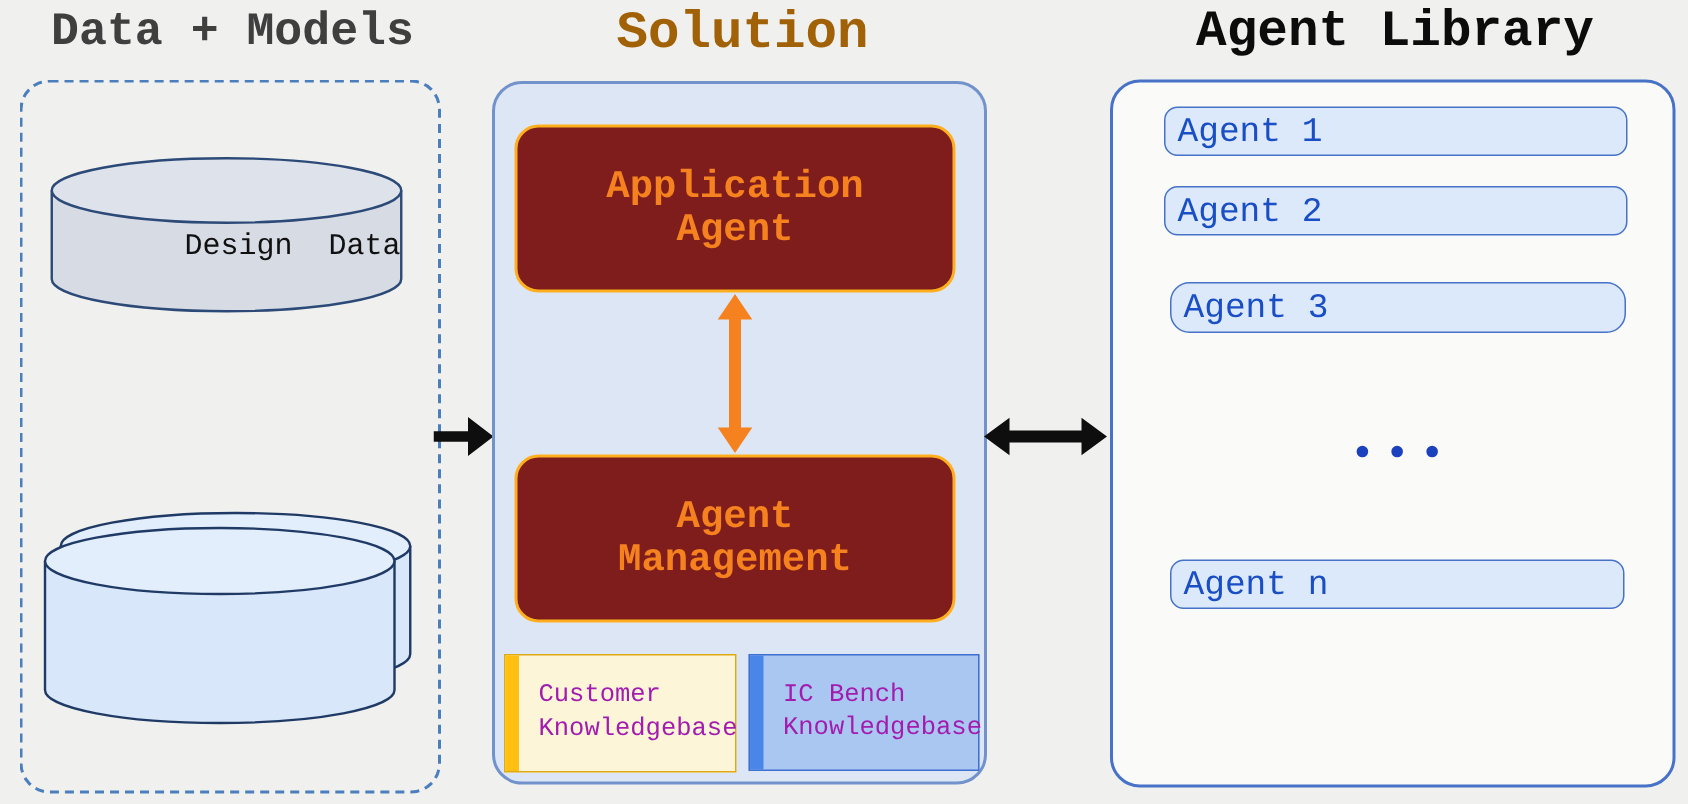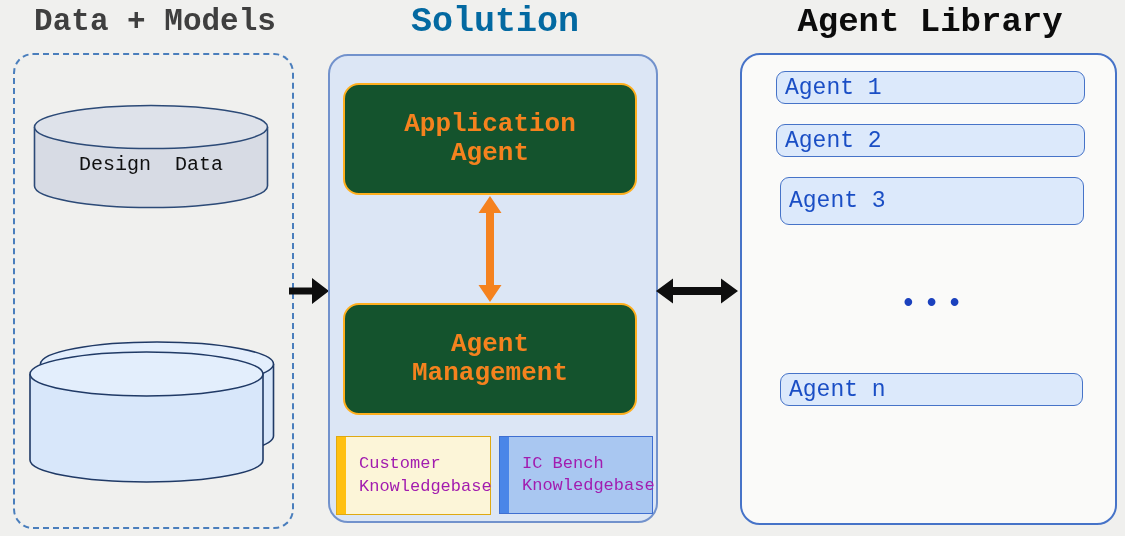"Solution" #title-solution { color: #0369a1 -> #a16207 }
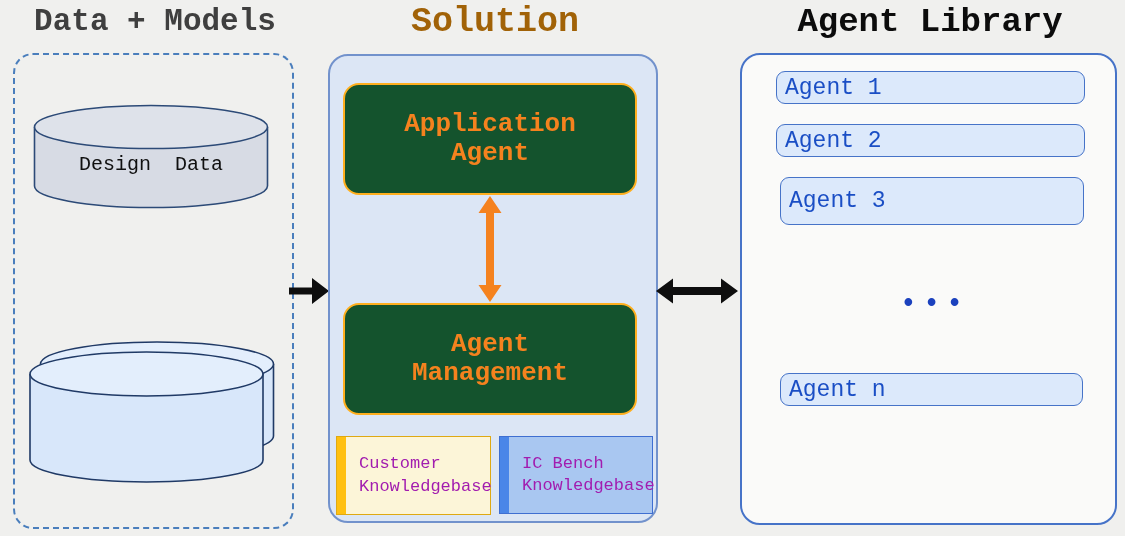"Application Agent" .agent-box { background: #14532d -> #7f1d1d }
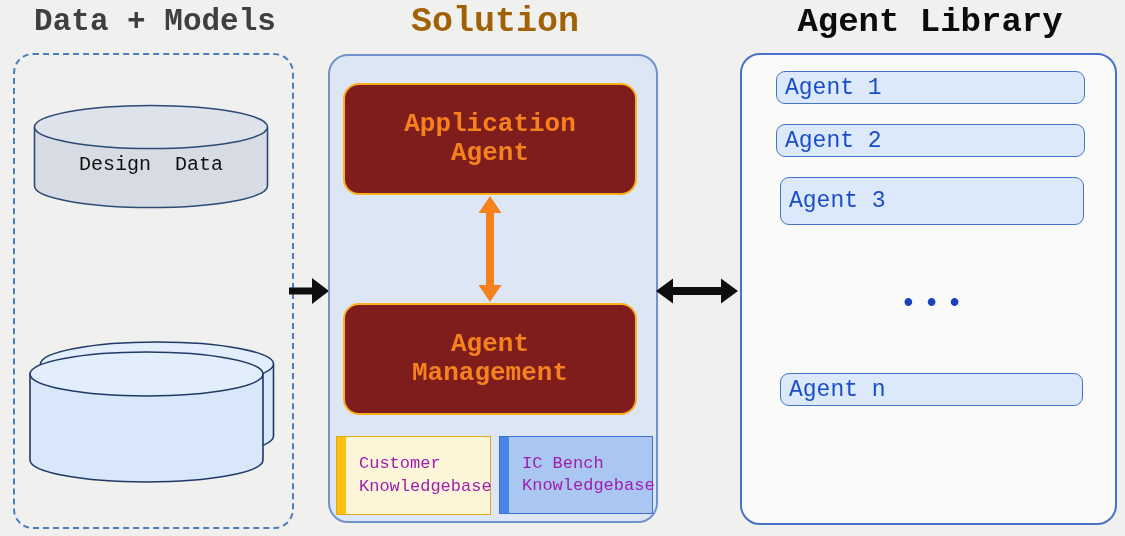"Design Data" .cyl-label { padding-left: none -> 44px }
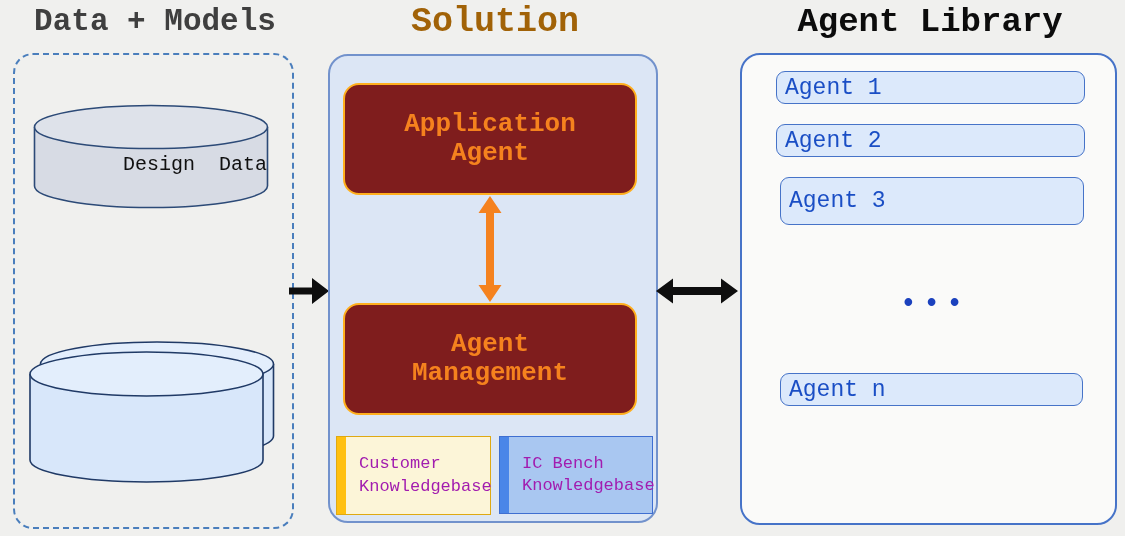"Agent 3" #chip-3 { border-radius: none -> 13px; height: 48px -> 34px; top: 177px -> 188px }
